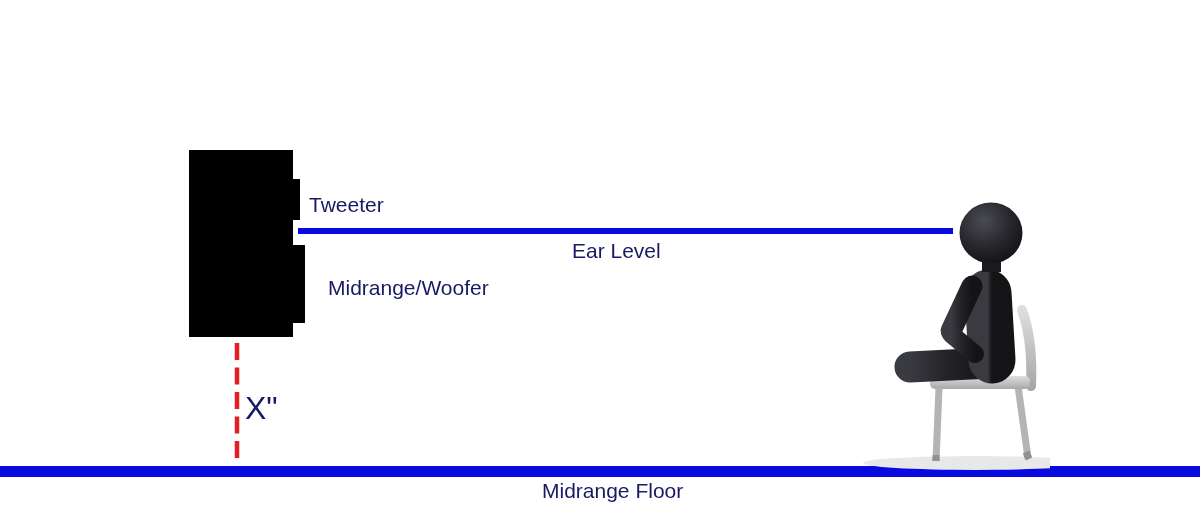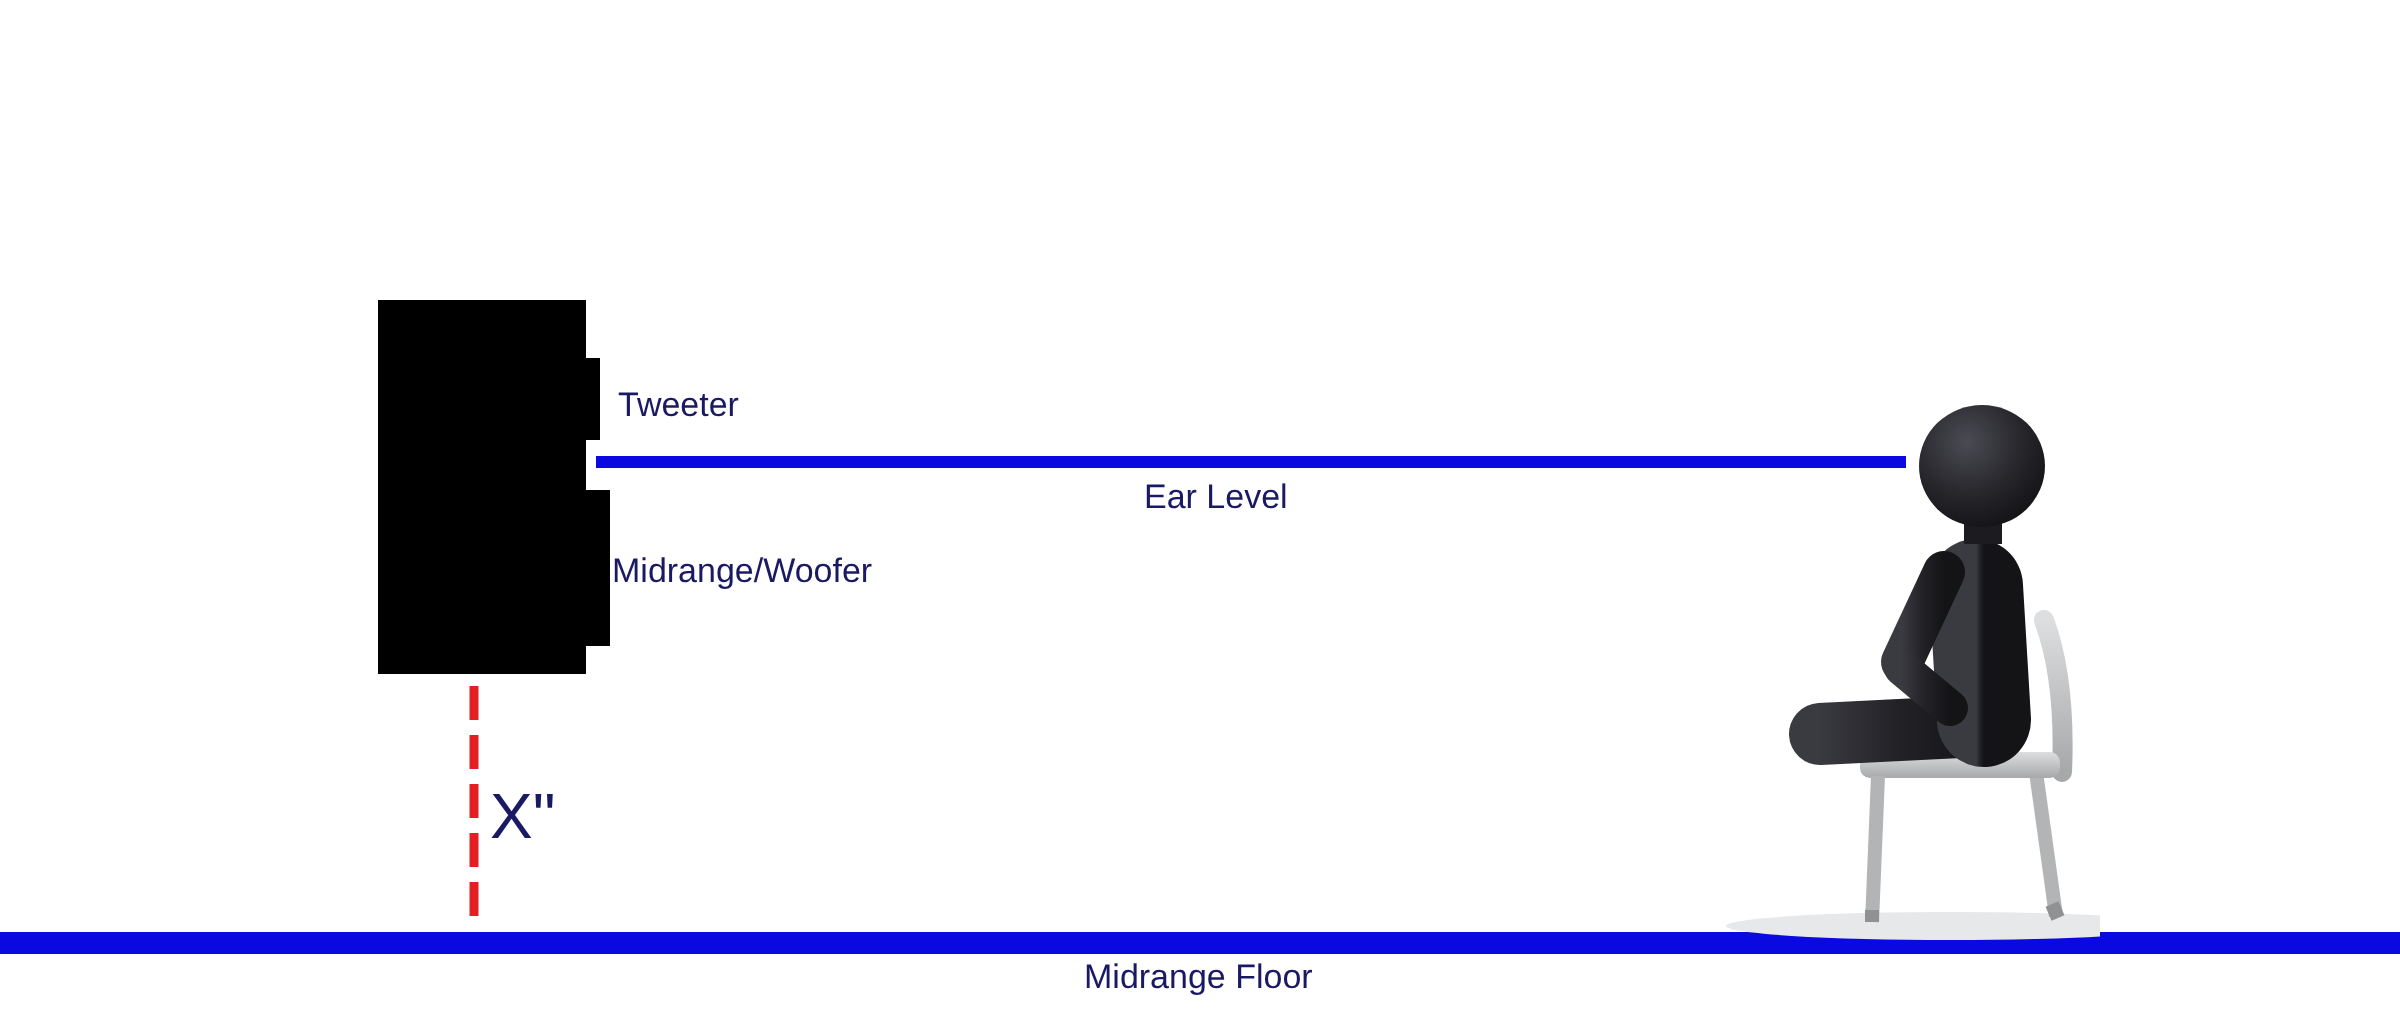"Tweeter" .navy-label { font-size: 17px -> 21px }
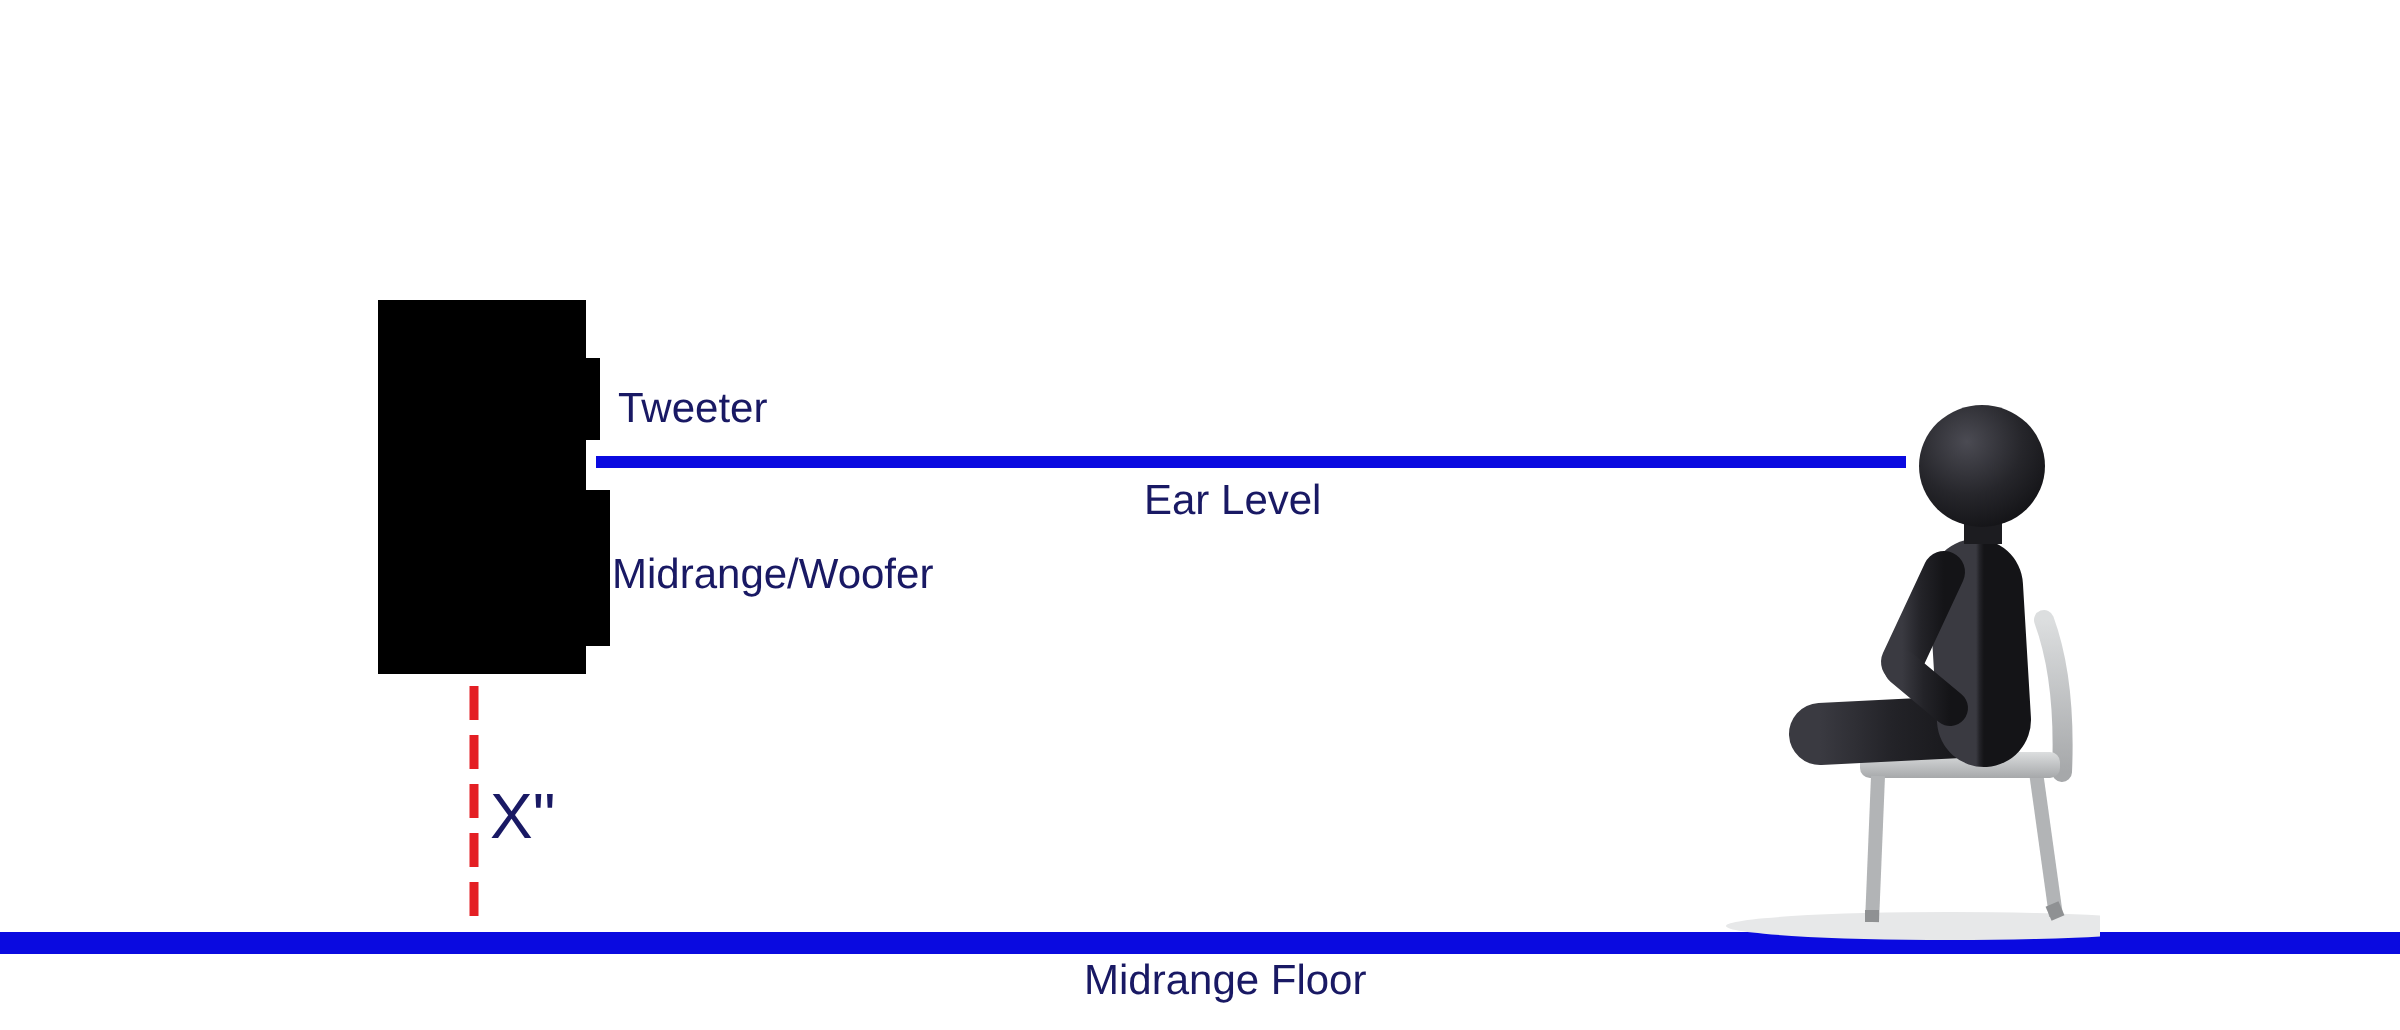"Midrange/Woofer" #label-midrange { left: 306px -> 328px }
